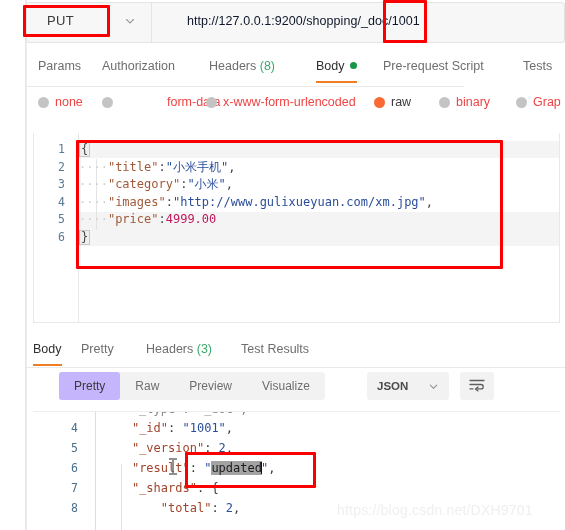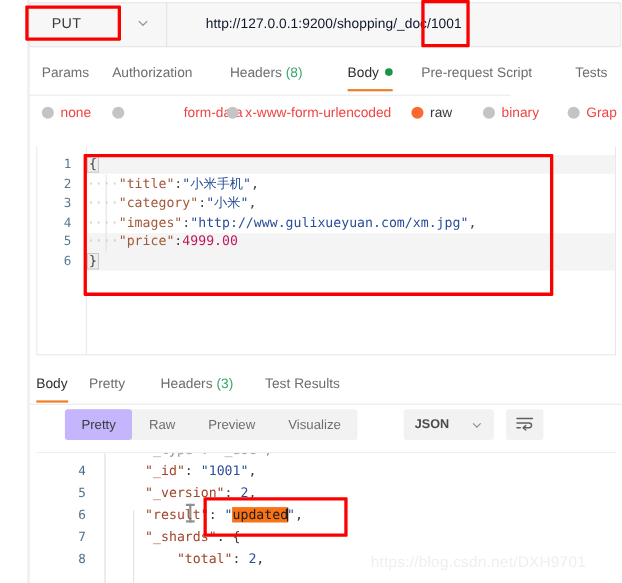"updated" .sel-hl { background: #f97316 -> #a3a3a3 }
